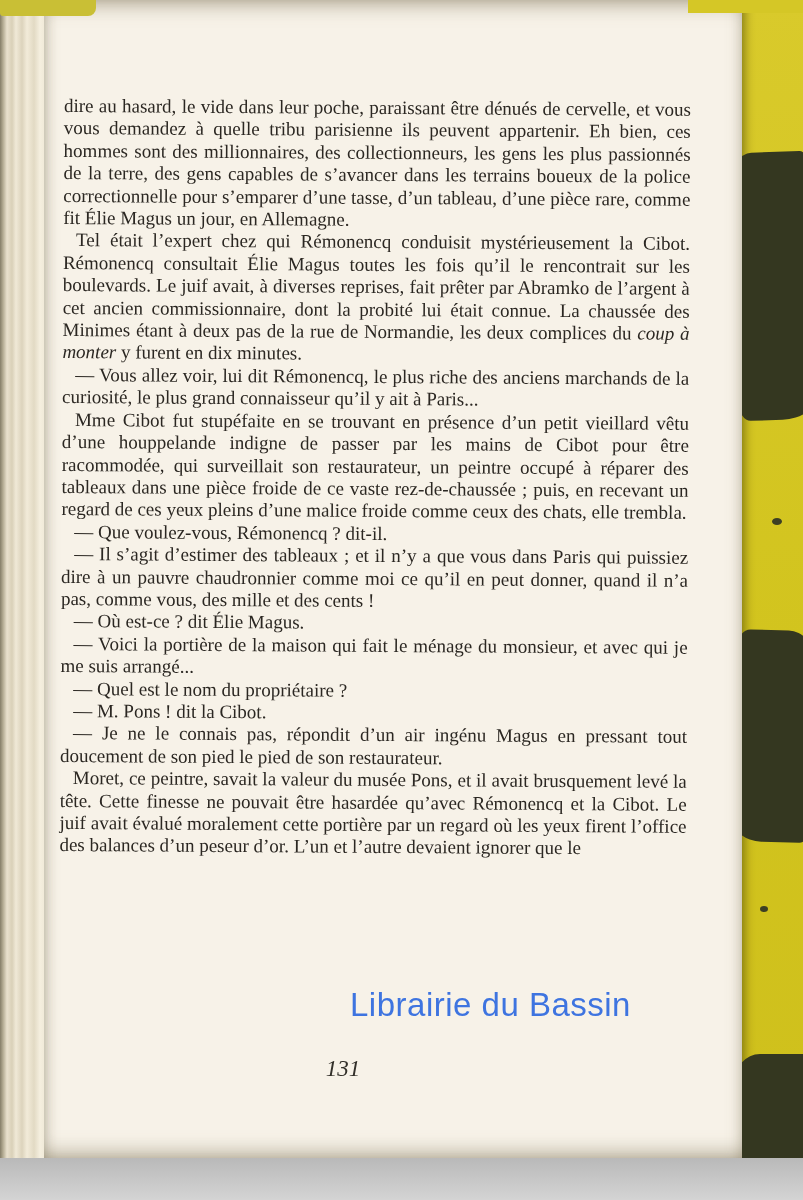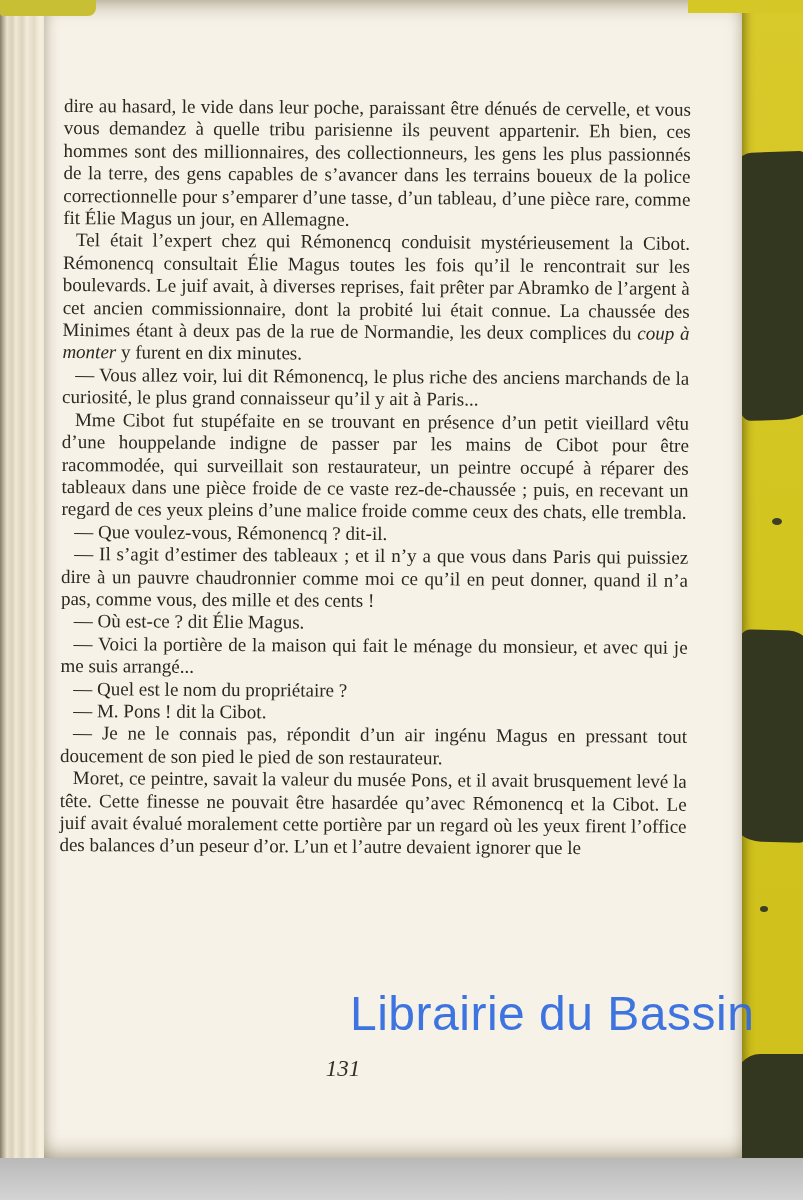"Librairie du Bassin" .watermark { font-size: 48px -> 33px }
